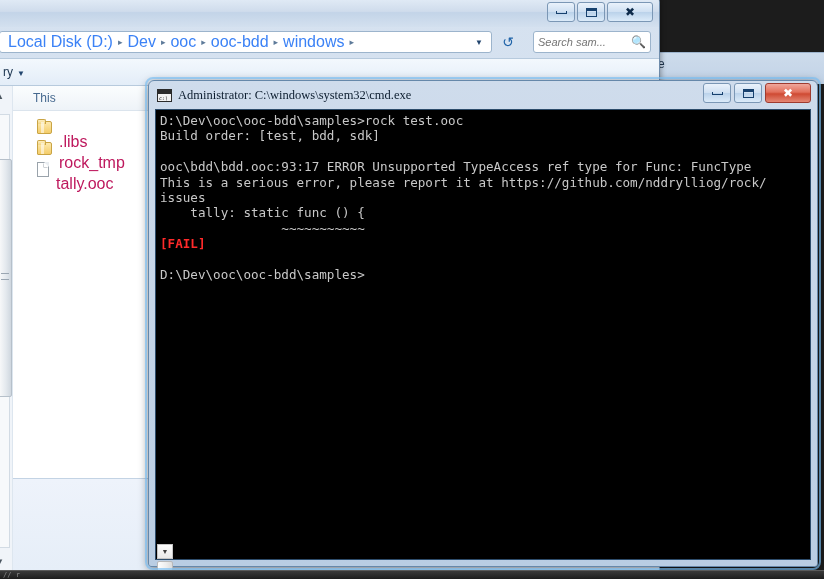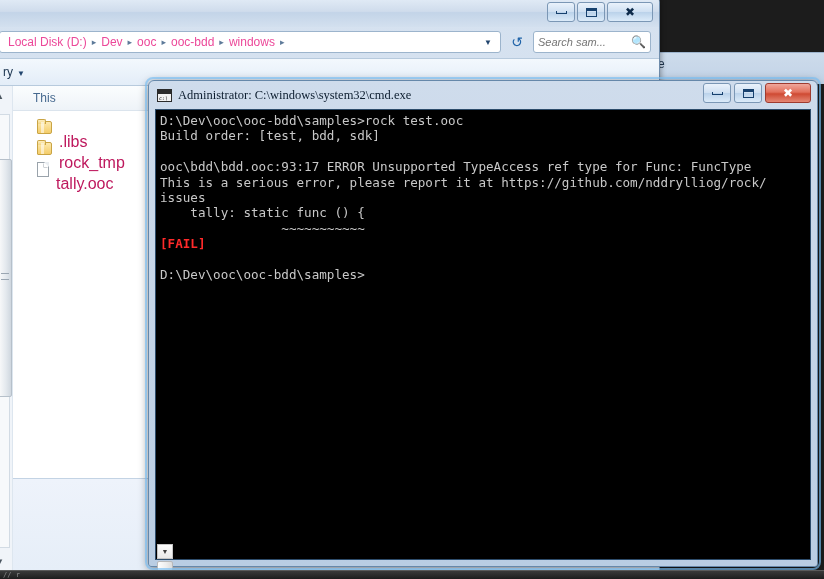"Local Disk (D:)" .crumb { color: #ec4899 -> #3b82f6; font-size: 12px -> 16px }
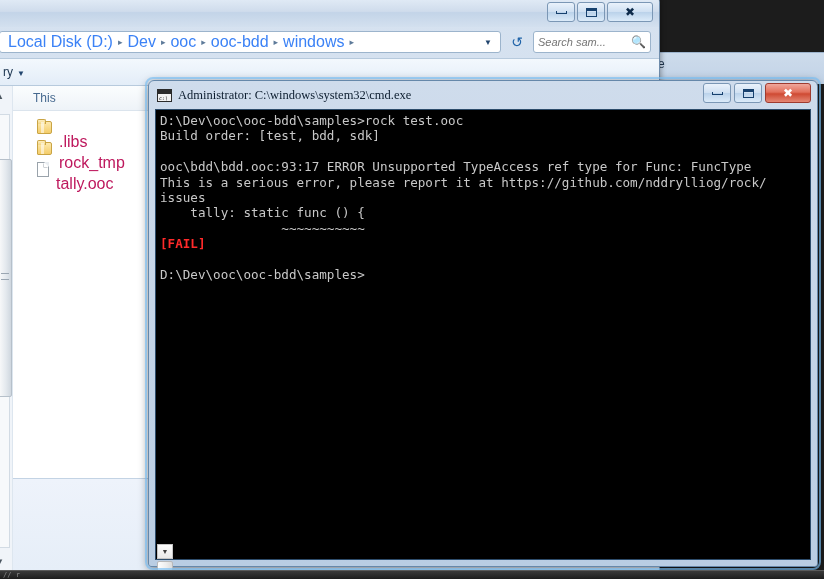"Search sam..." .searchbox { margin-left: none -> 9px }
